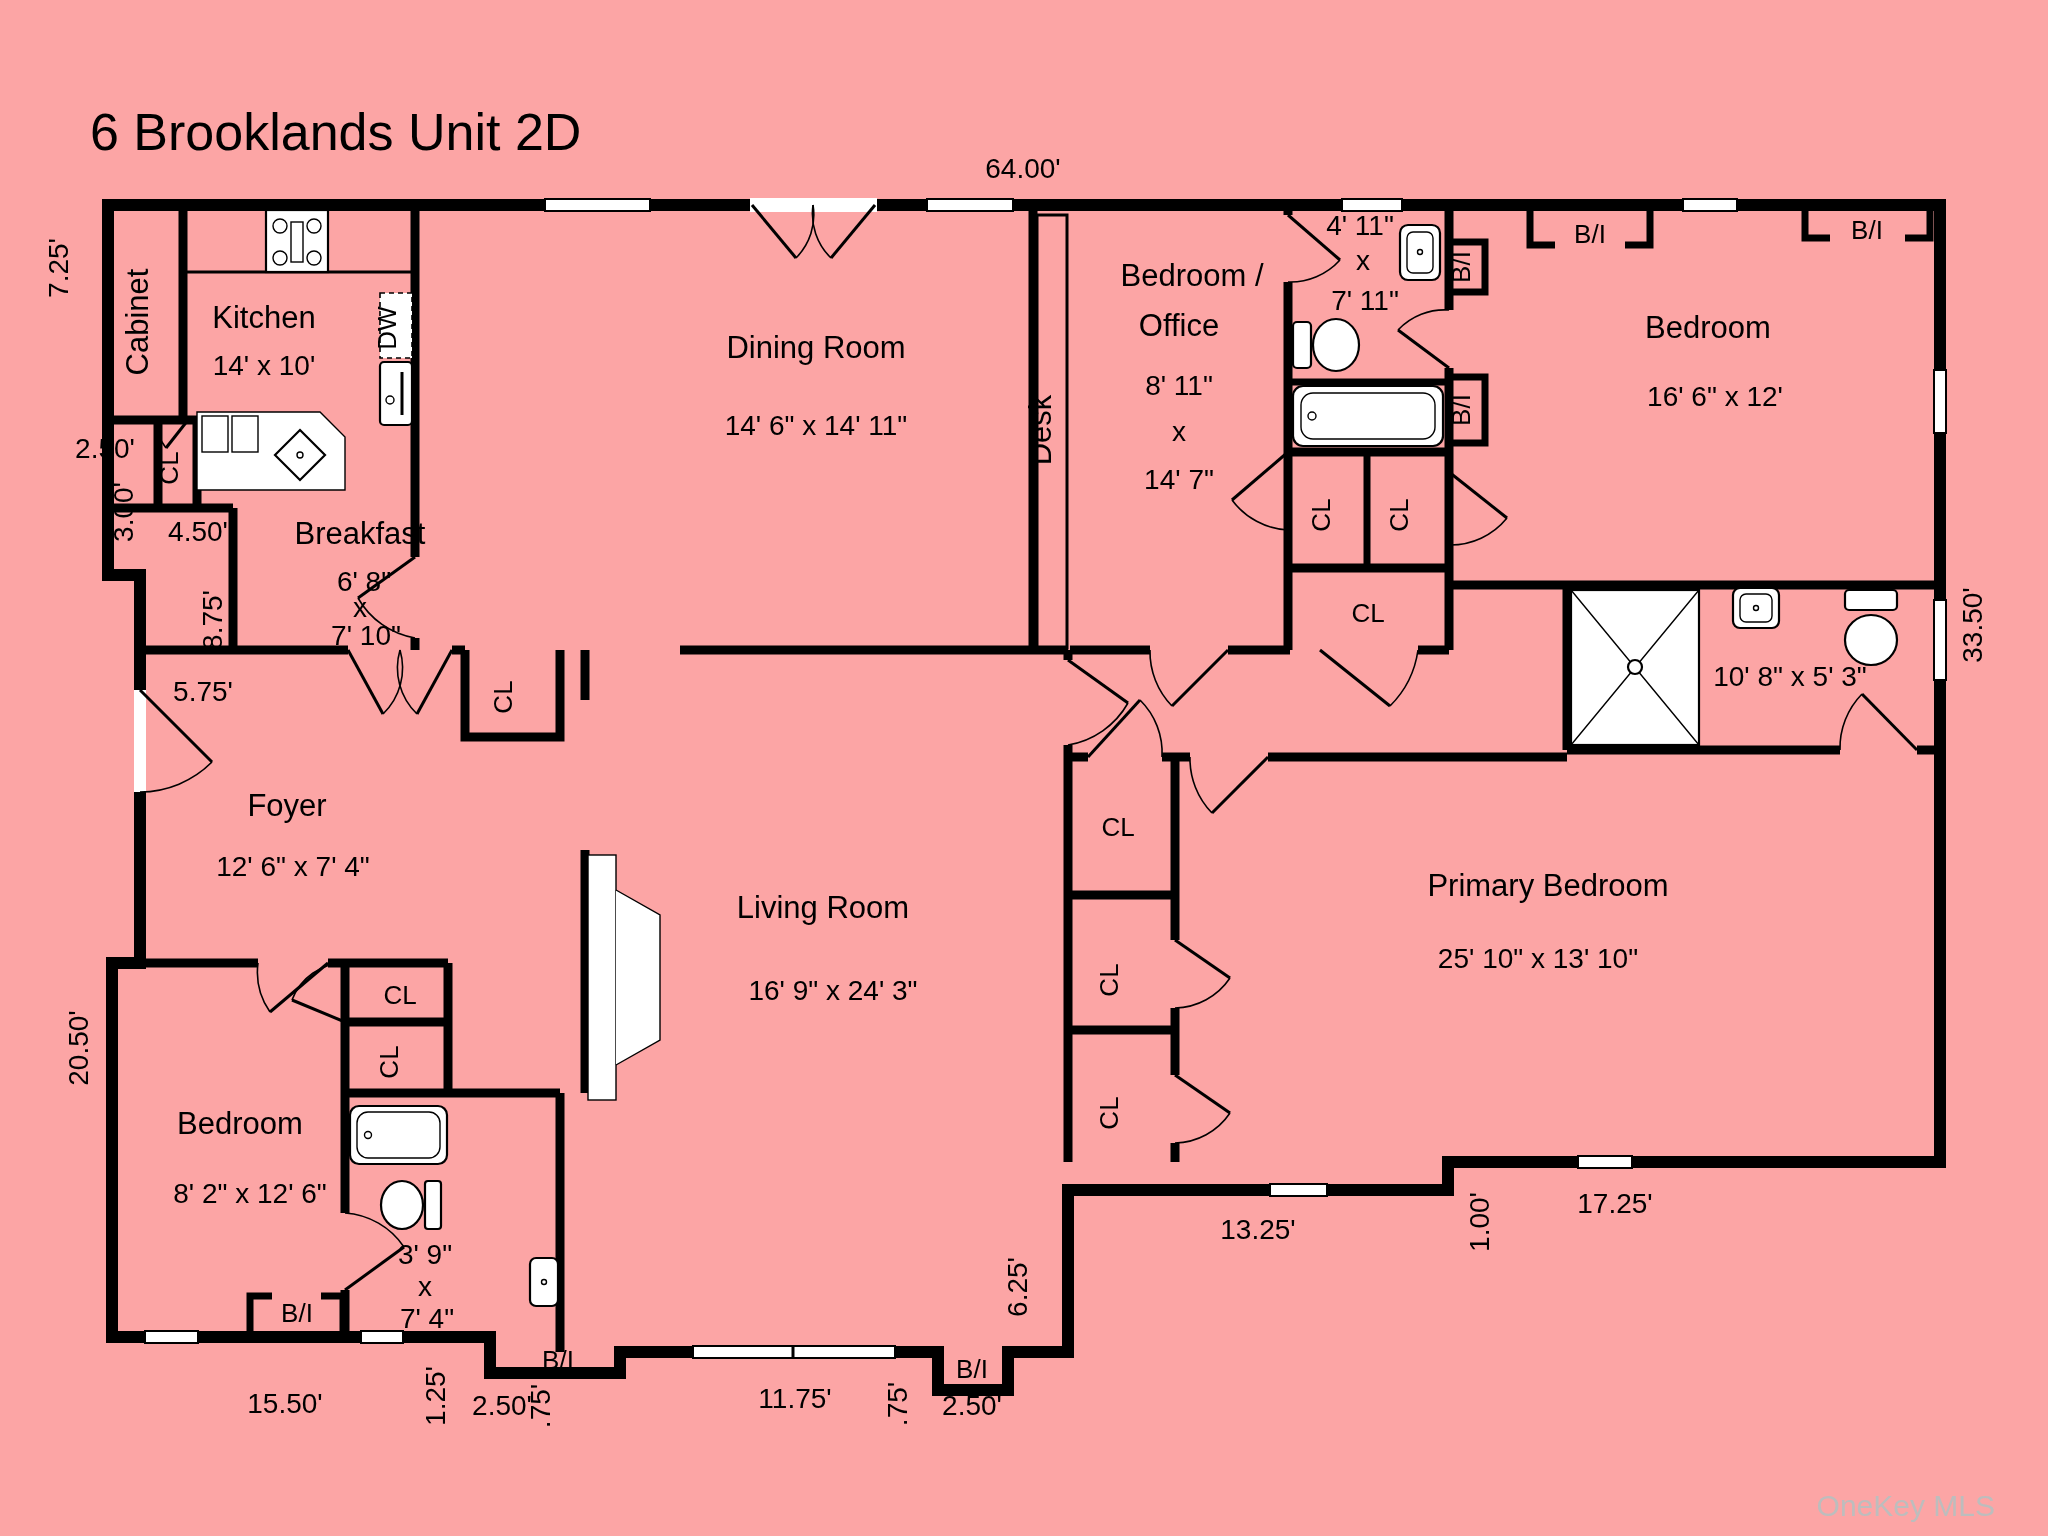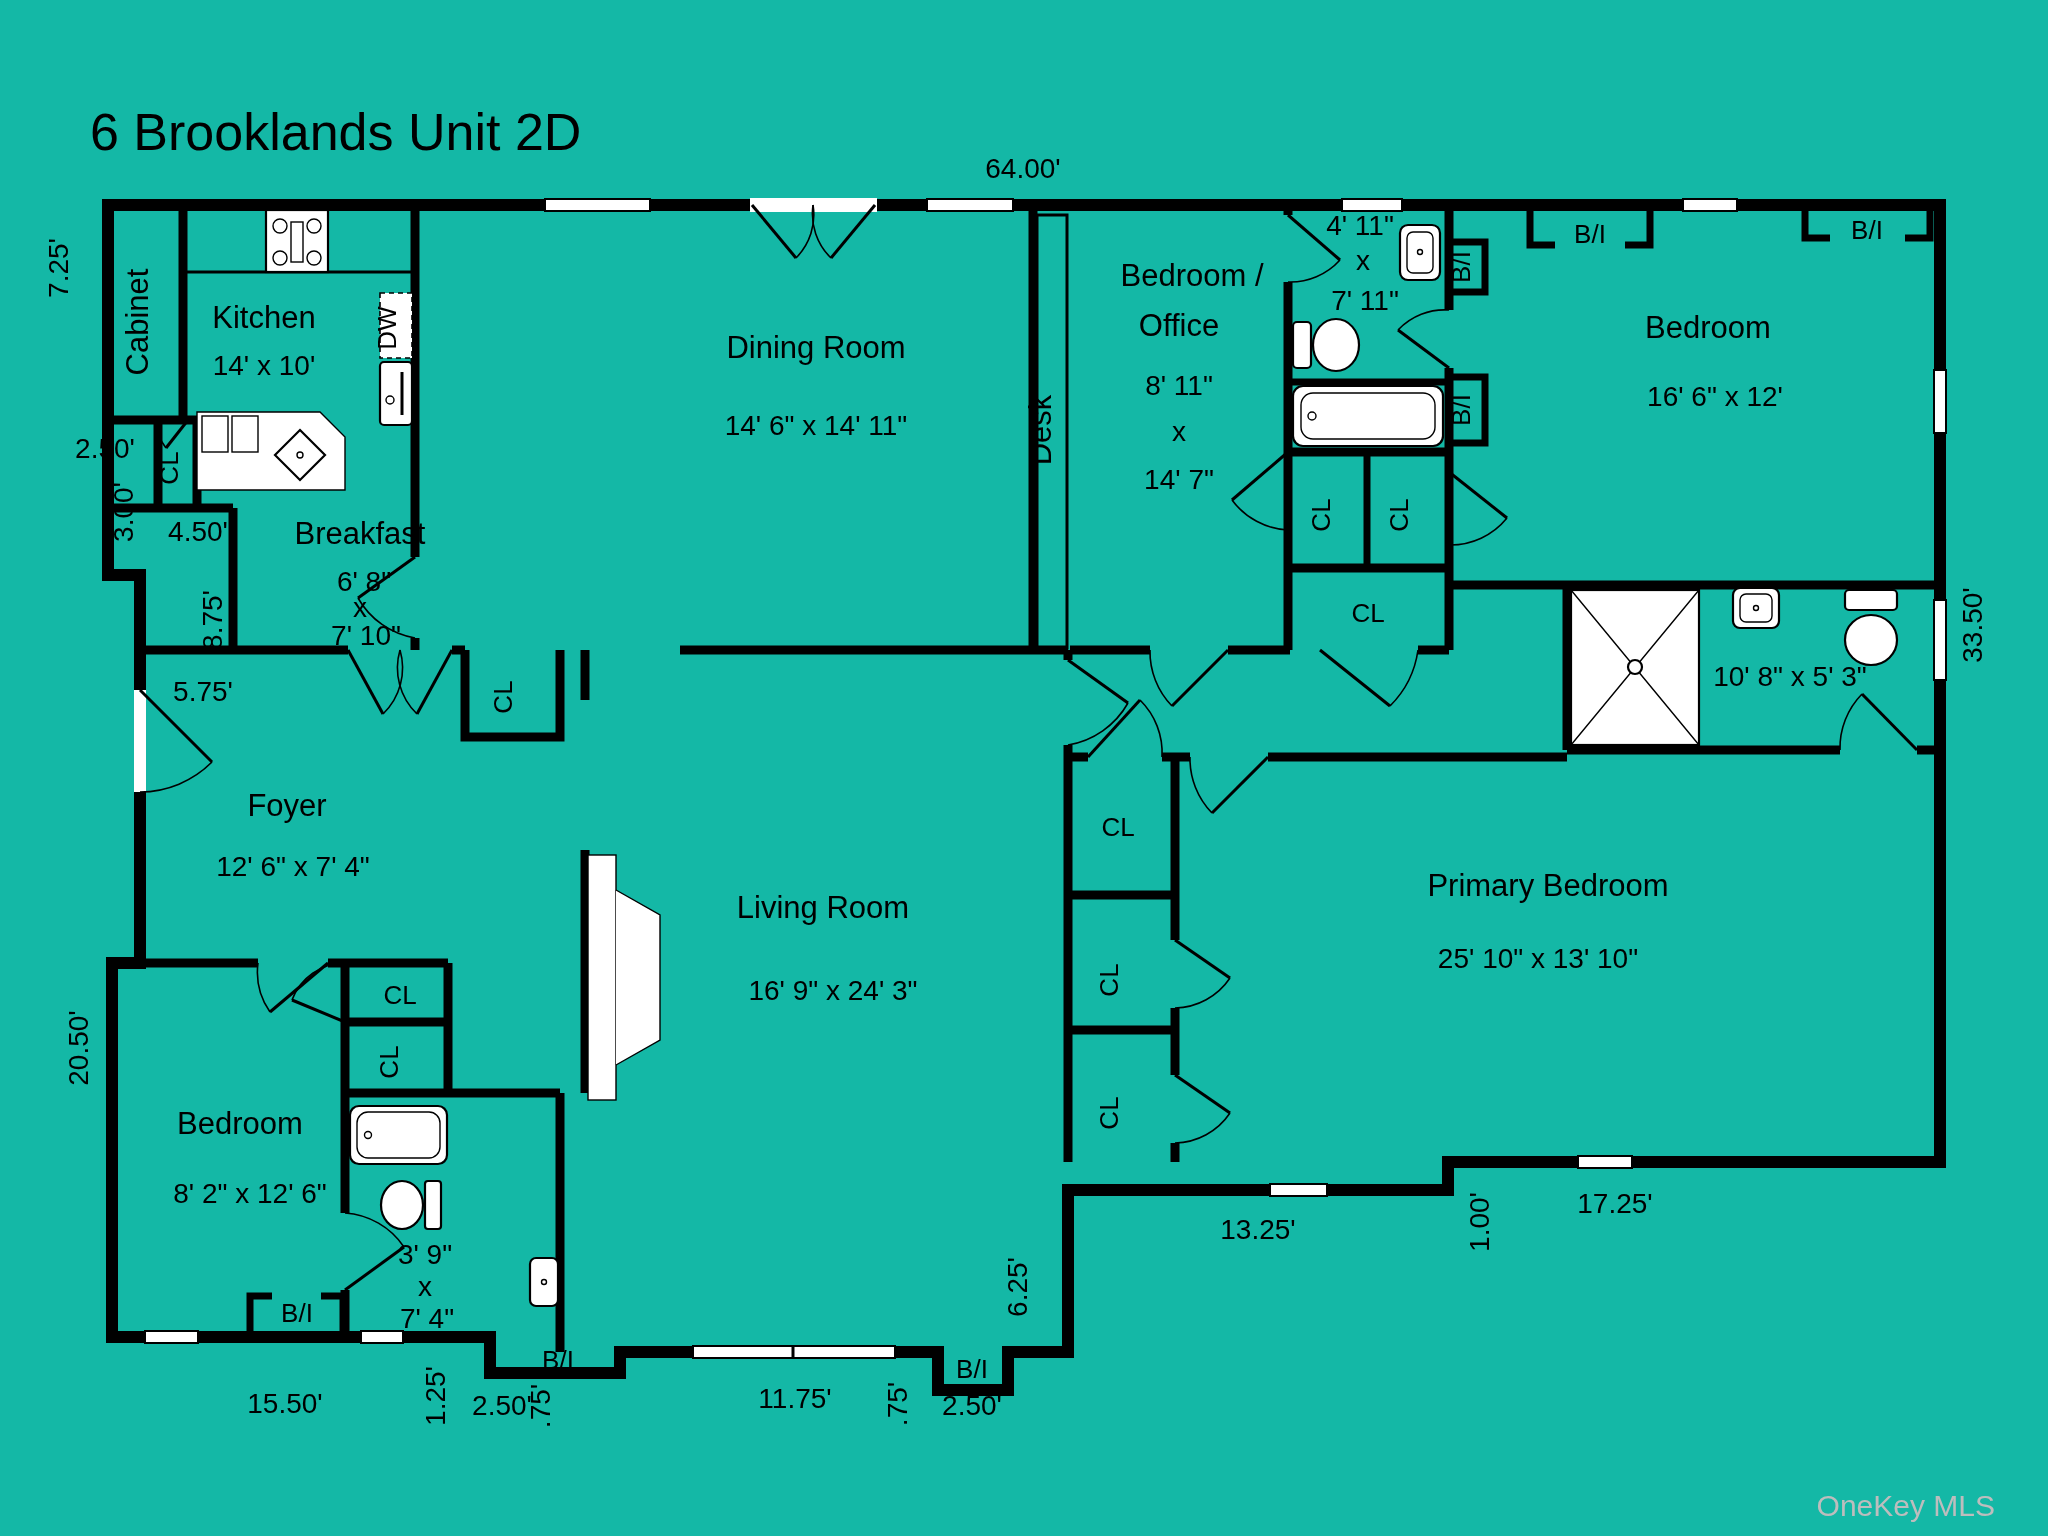"6 Brooklands Unit 2D" .stage { background: #14b8a6 -> #fca5a5 }
